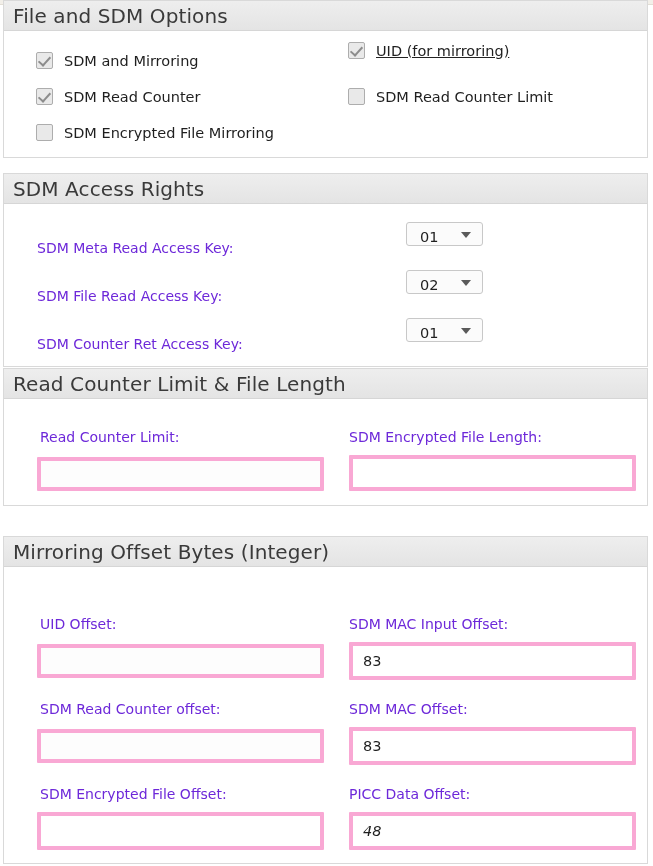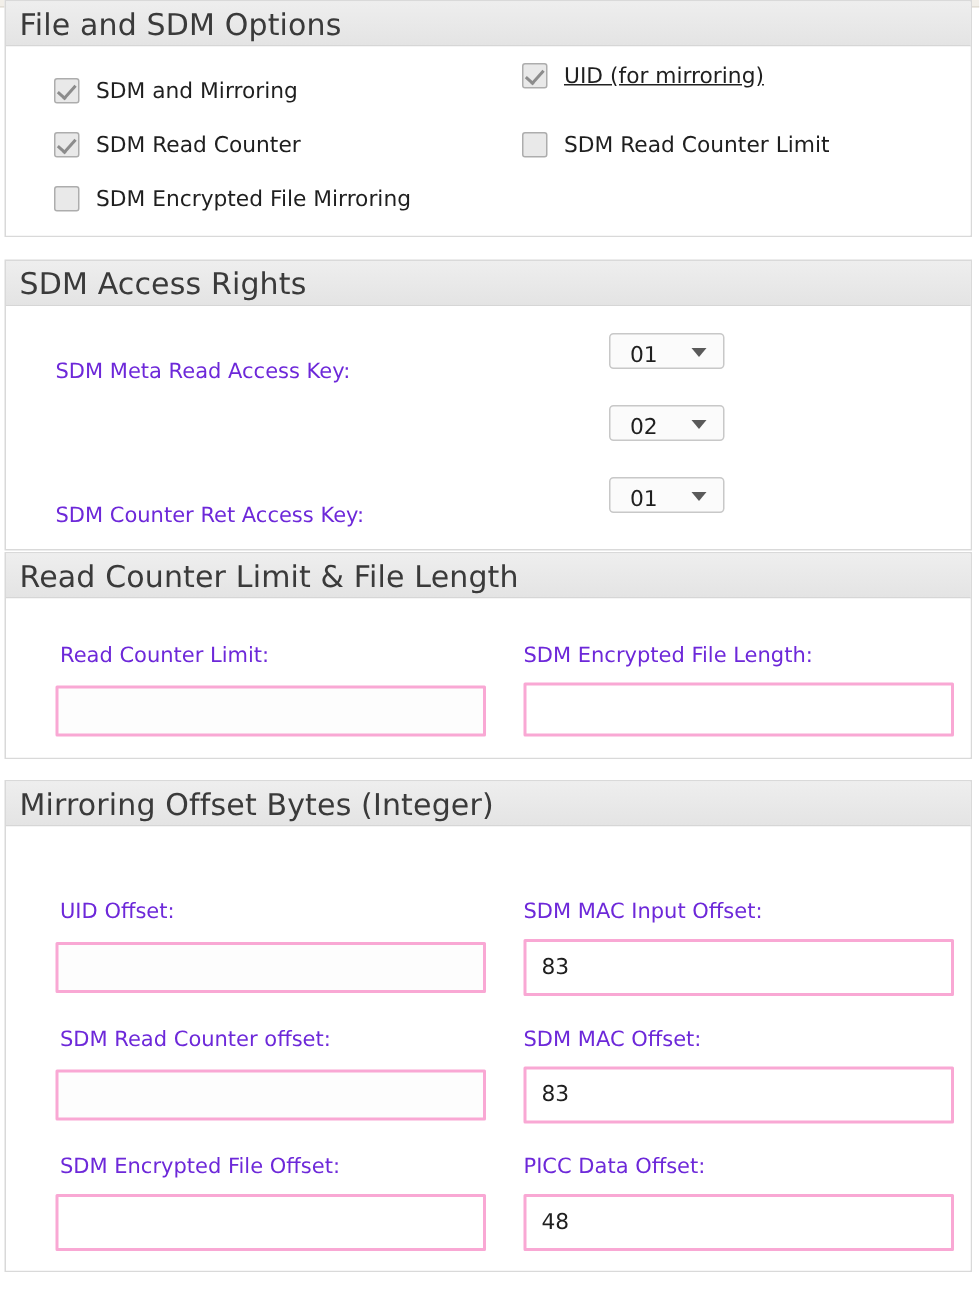"SDM File Read Access Key:" span.field-label { html: none -> <span>SDM File Read Access Key:</span> }
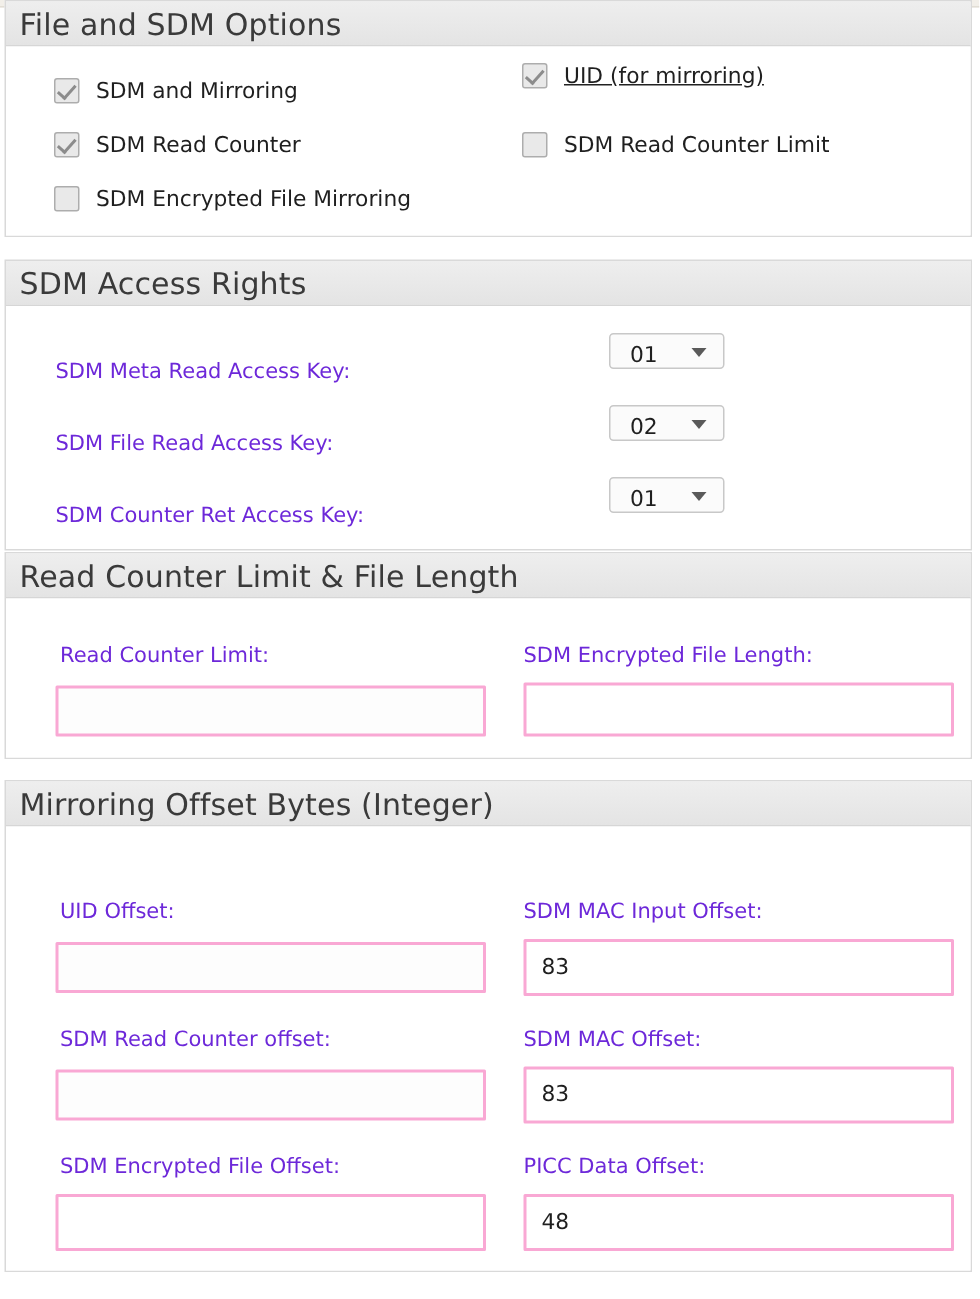"Mirroring Offset Bytes (Integer)" div.group { top: 520px -> 536px }
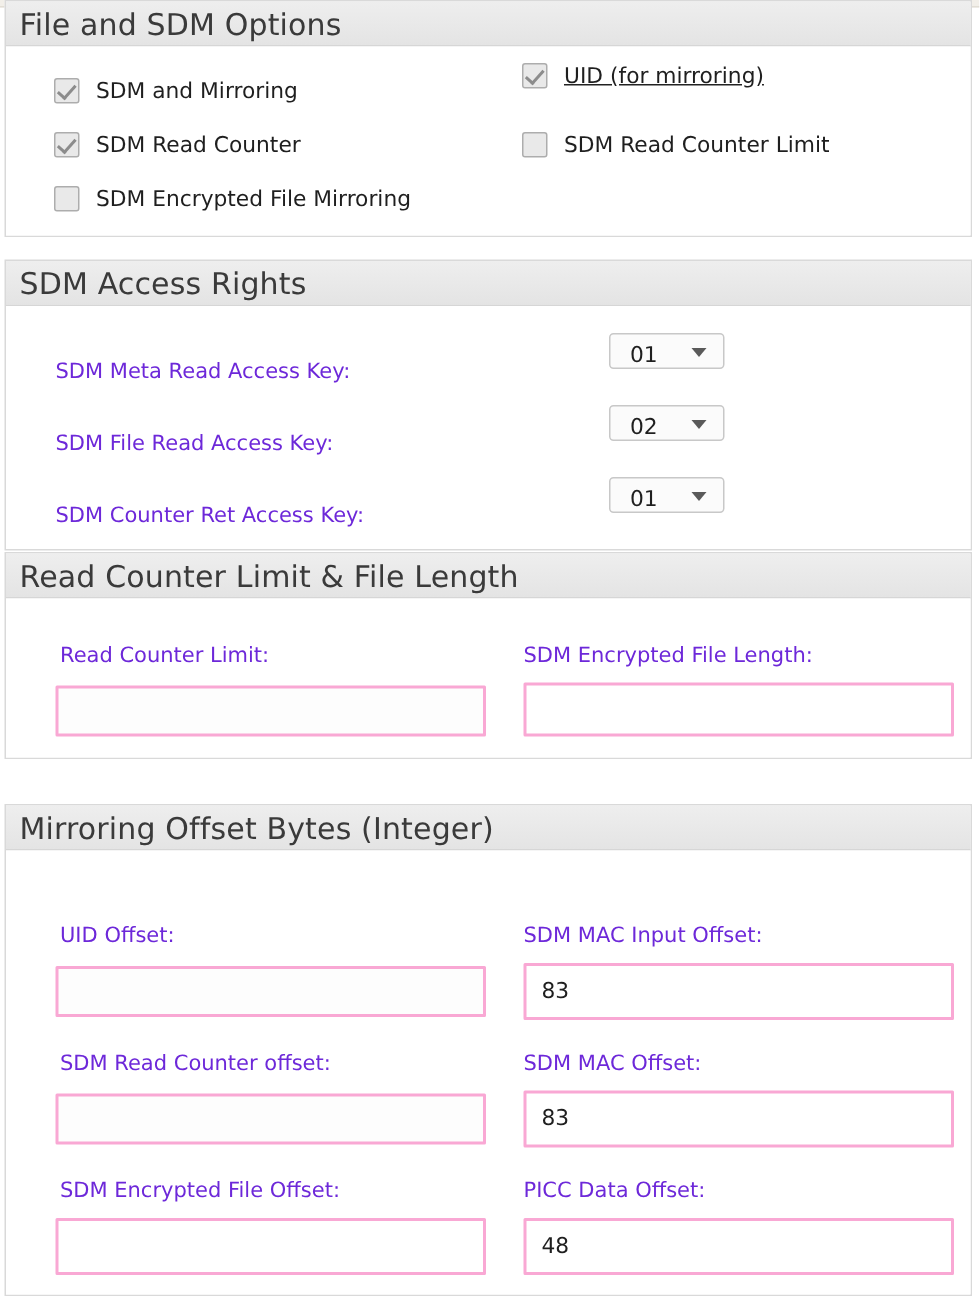"83" .tinput { border: 2px solid #f9a8d4 -> 4px solid #f9a8d4 }
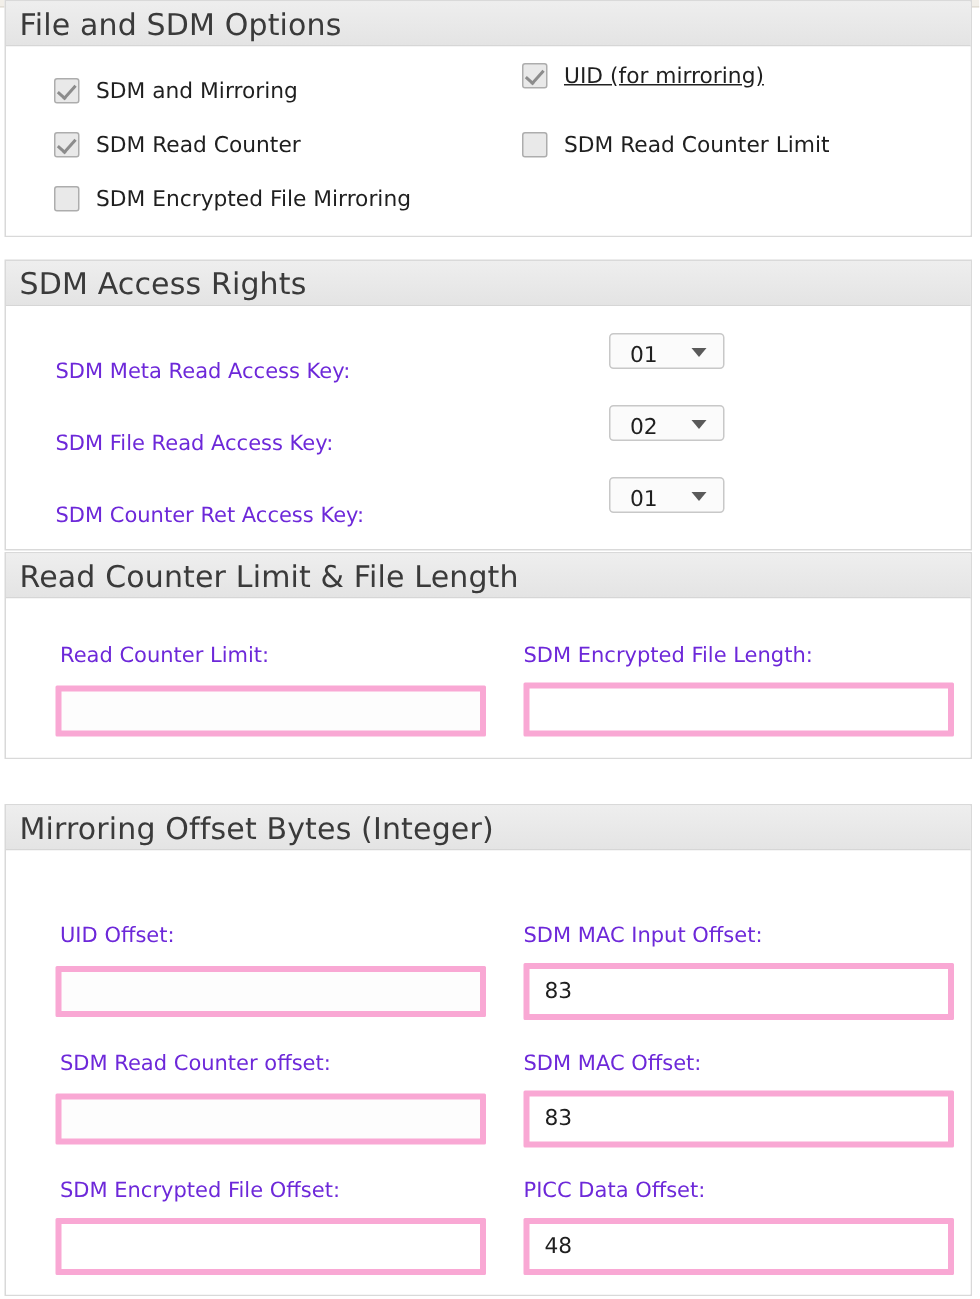"48" input.tinput { font-style: none -> italic }
